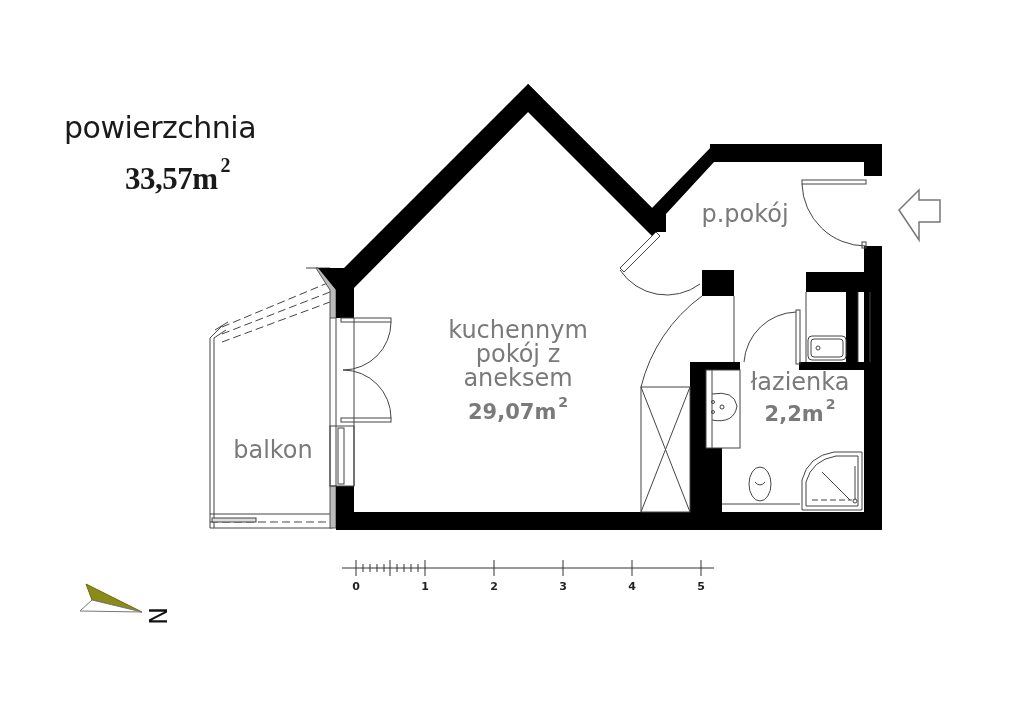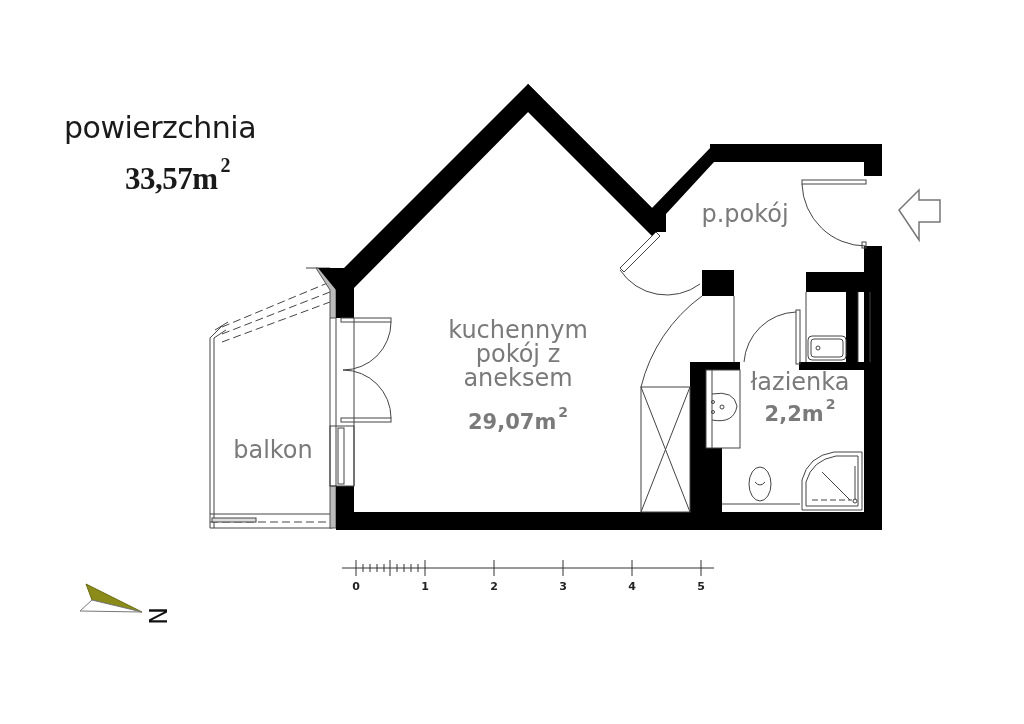"29,07m 2" div.room-area { margin-top: 12px -> 2px }
